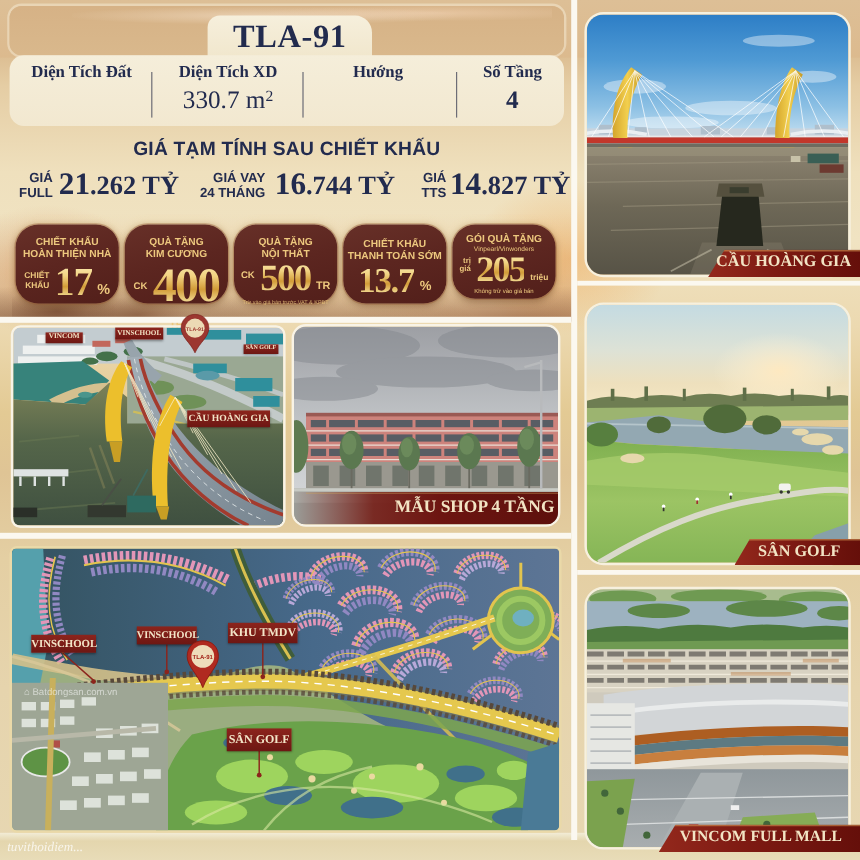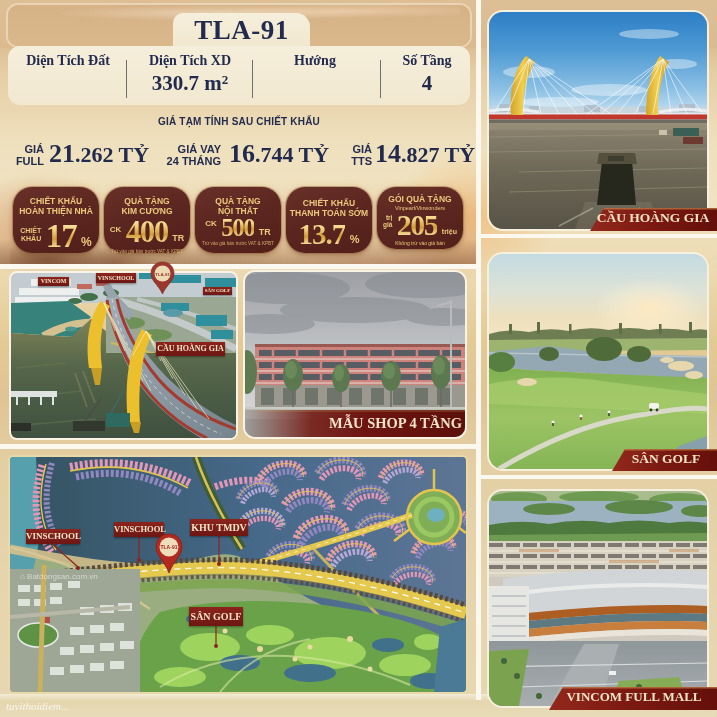"330.7 m2" div.serif { font-weight: bold -> normal }
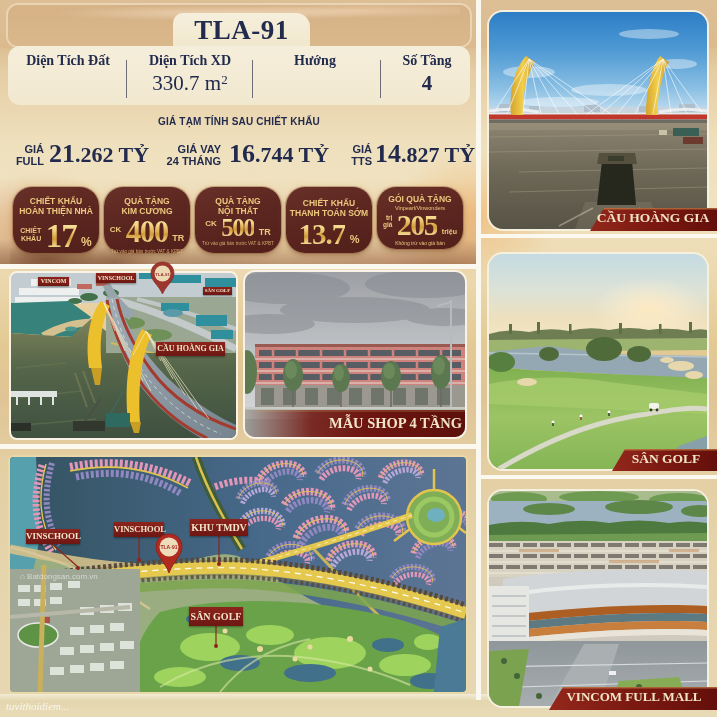"GIÁ TẠM TÍNH SAU CHIẾT" div.abs { font-size: 10px -> 16px }
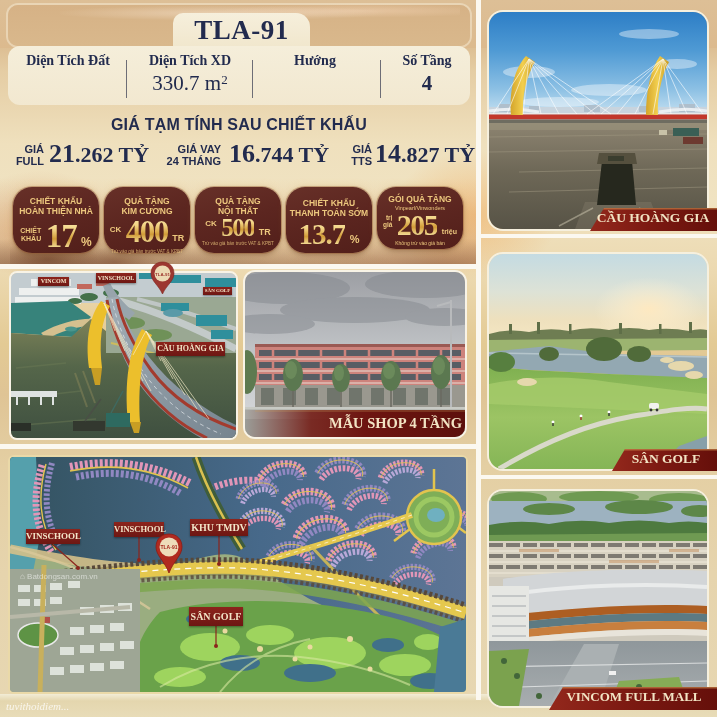"400" span.serif { font-size: 31px -> 40px }
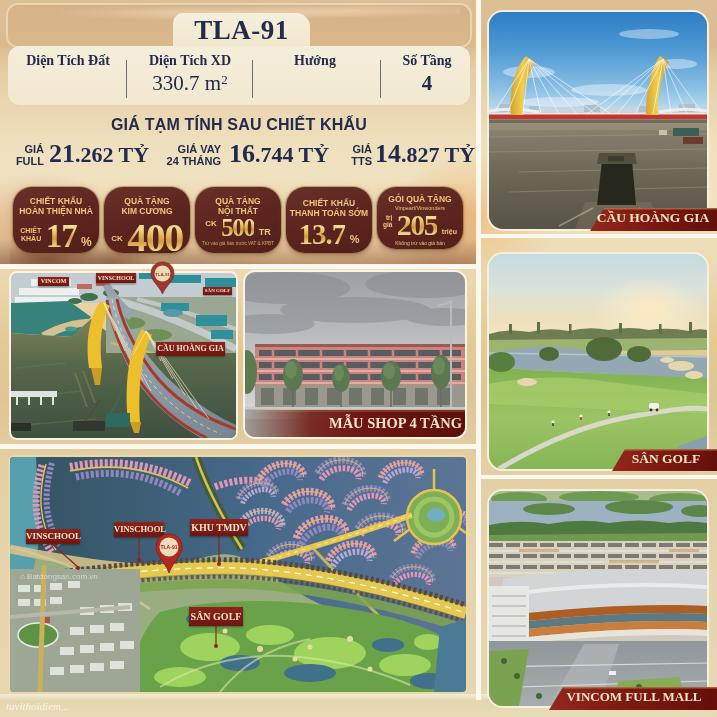"500" span.serif { font-size: 25px -> 31px }
